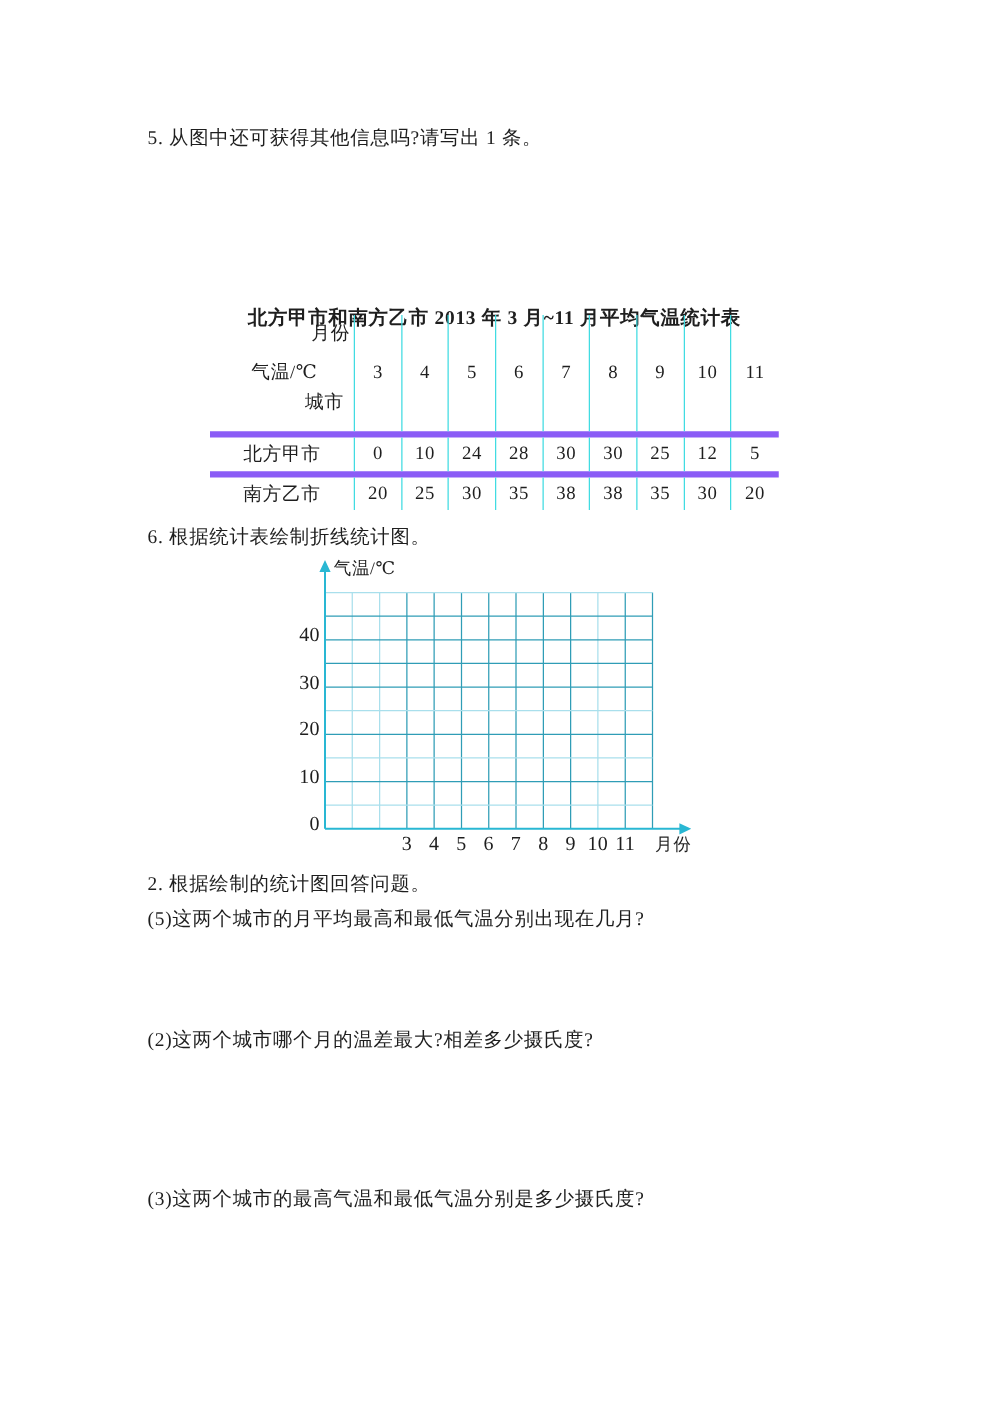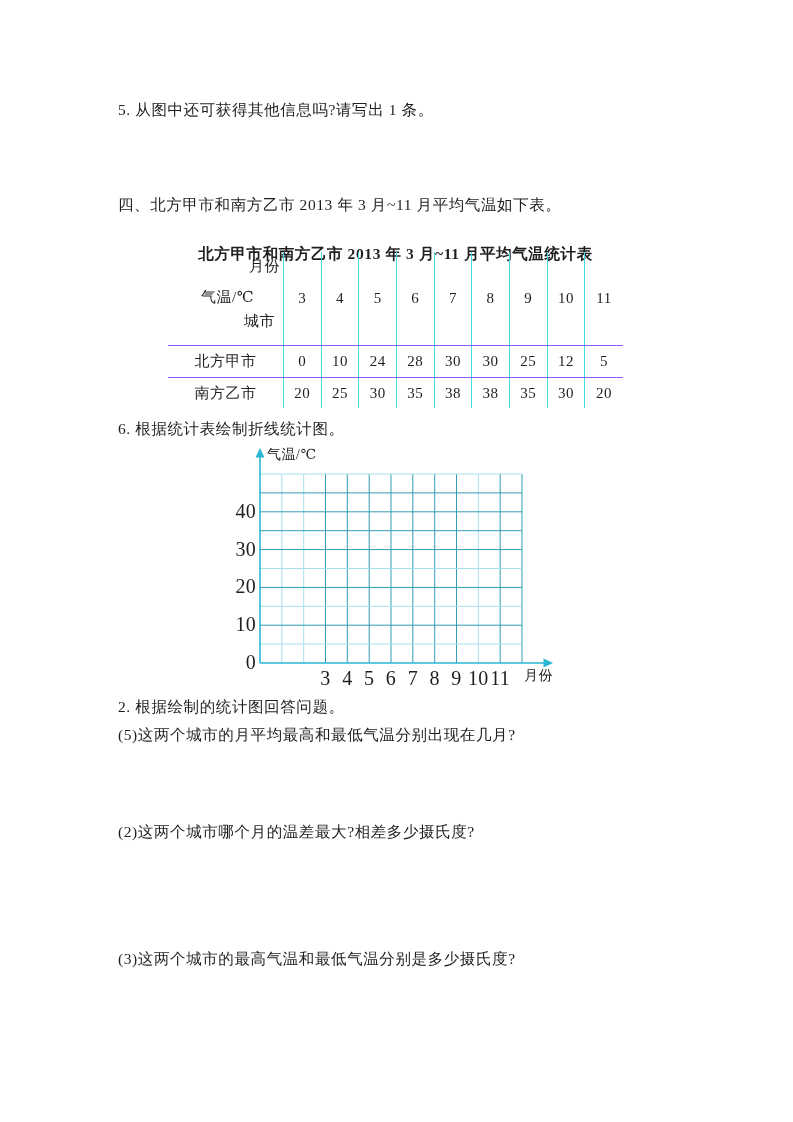"四、北方甲市和南方乙市 2013 年 3 月~11" div.txt { html: <div>四、北方甲市和南方乙市 2013 年 3 月~11 月平均气温如下表。</div> -> none }
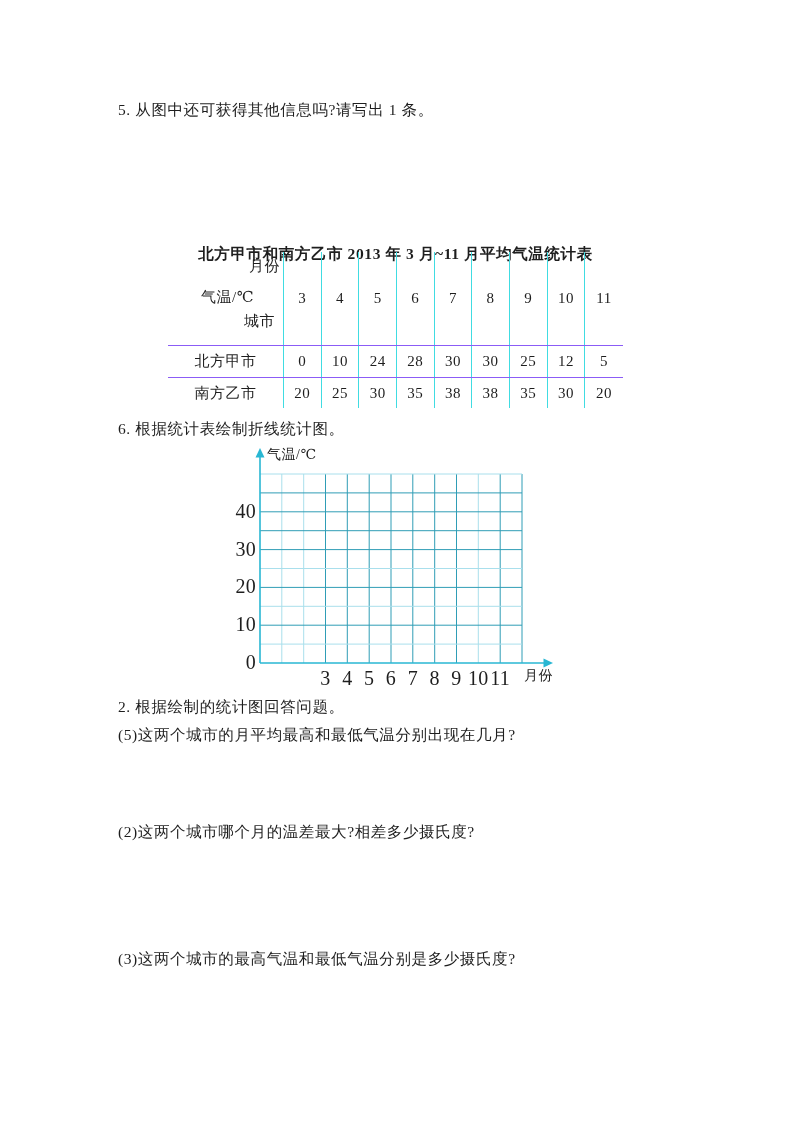"北方甲市" .t-row.ruled { border-top: 1px solid #8b5cf6 -> 5px solid #8b5cf6 }
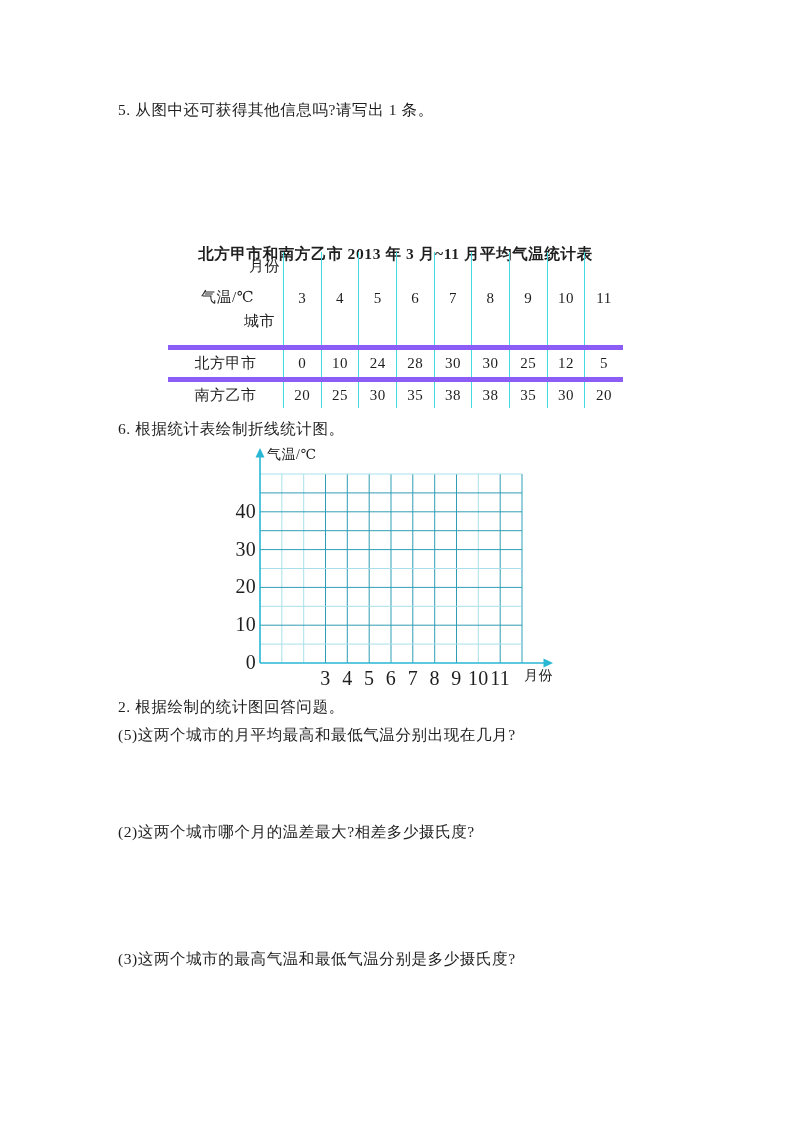"40" .ctick { font-size: 20px -> 16px }
